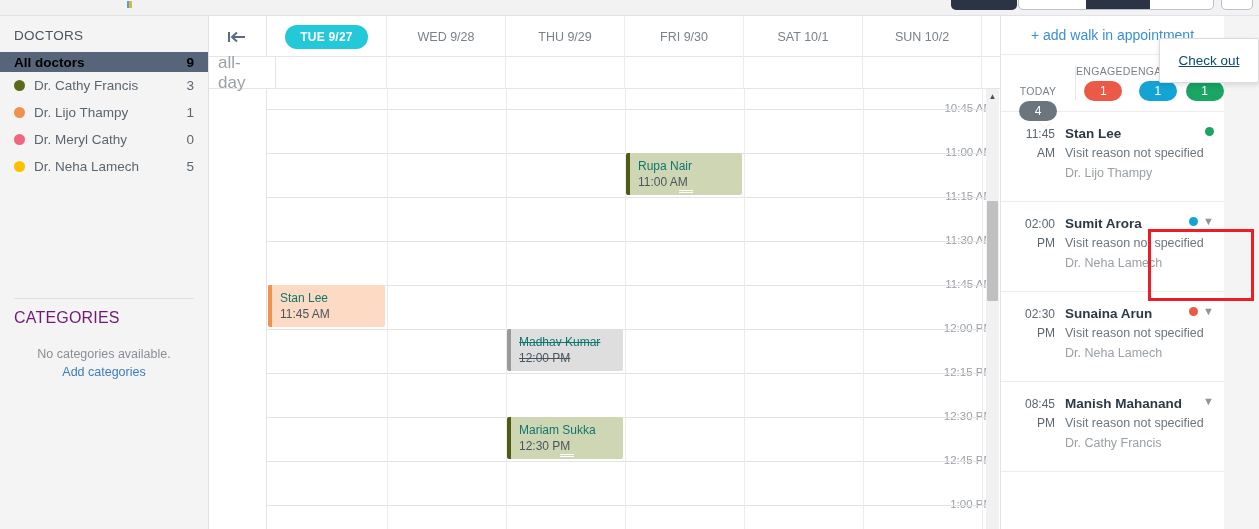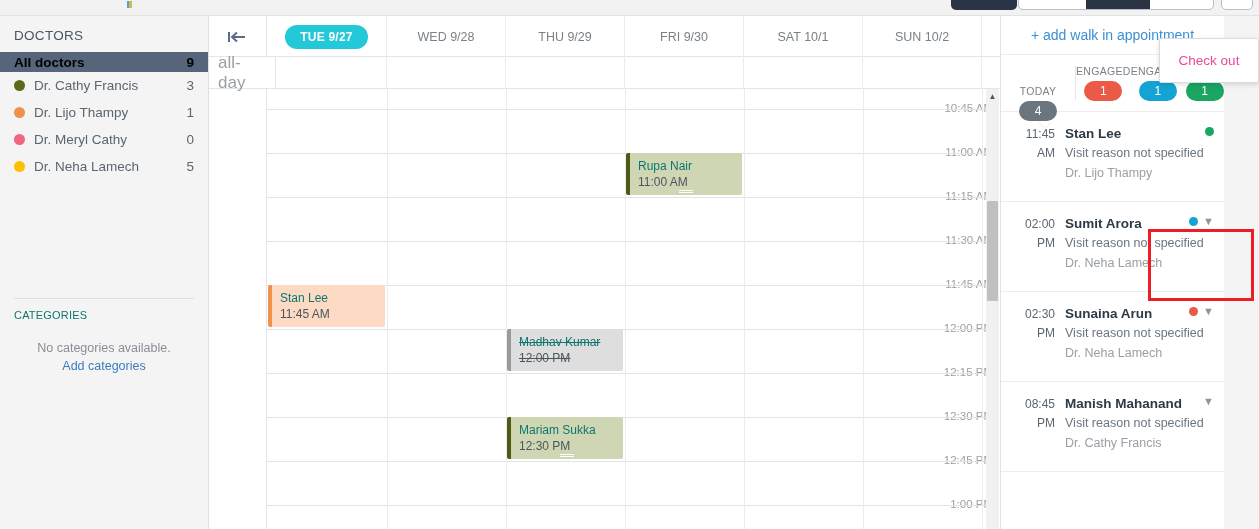"Check out" .dropdown { color: #ec4899 -> #0c4a6e; text-decoration: none -> underline }
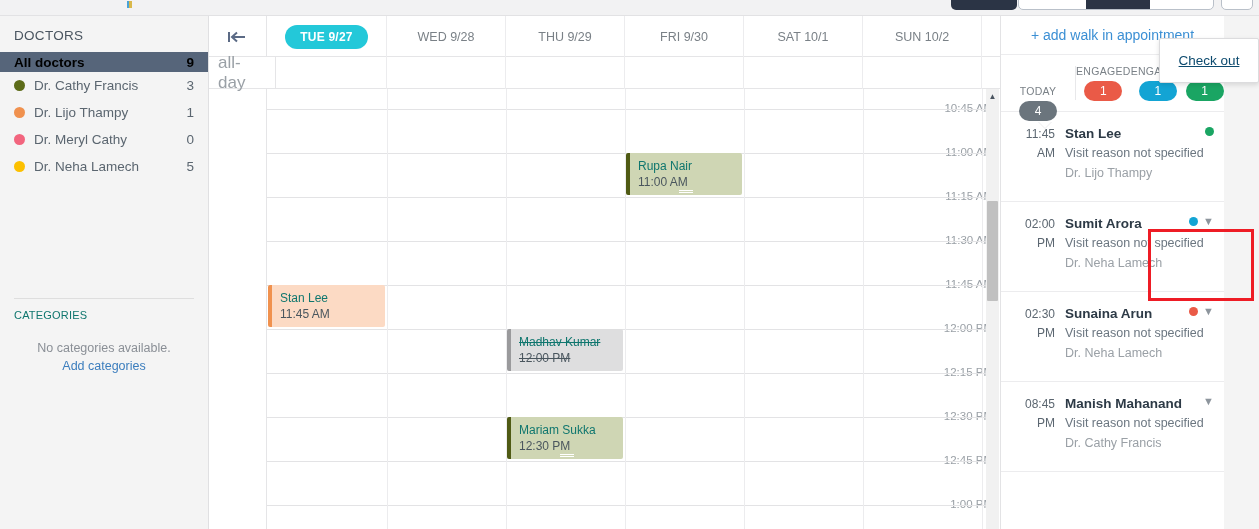"CATEGORIES" .cat-title { color: #0f766e -> #701a75; font-size: 11px -> 16px }
